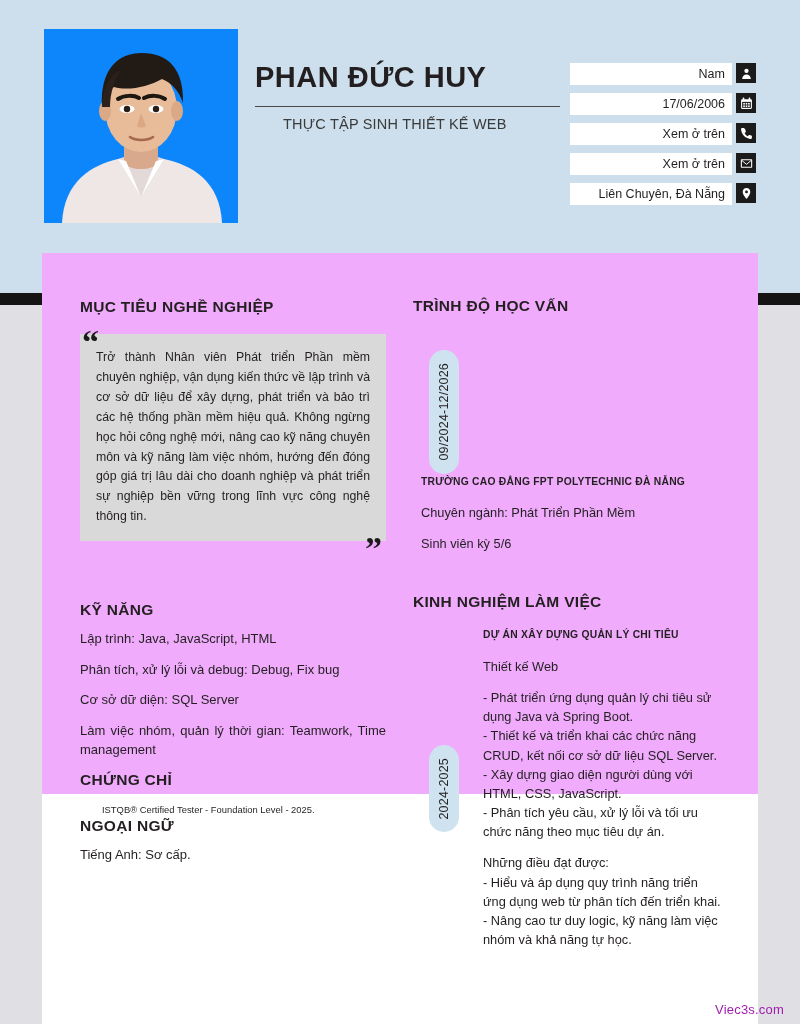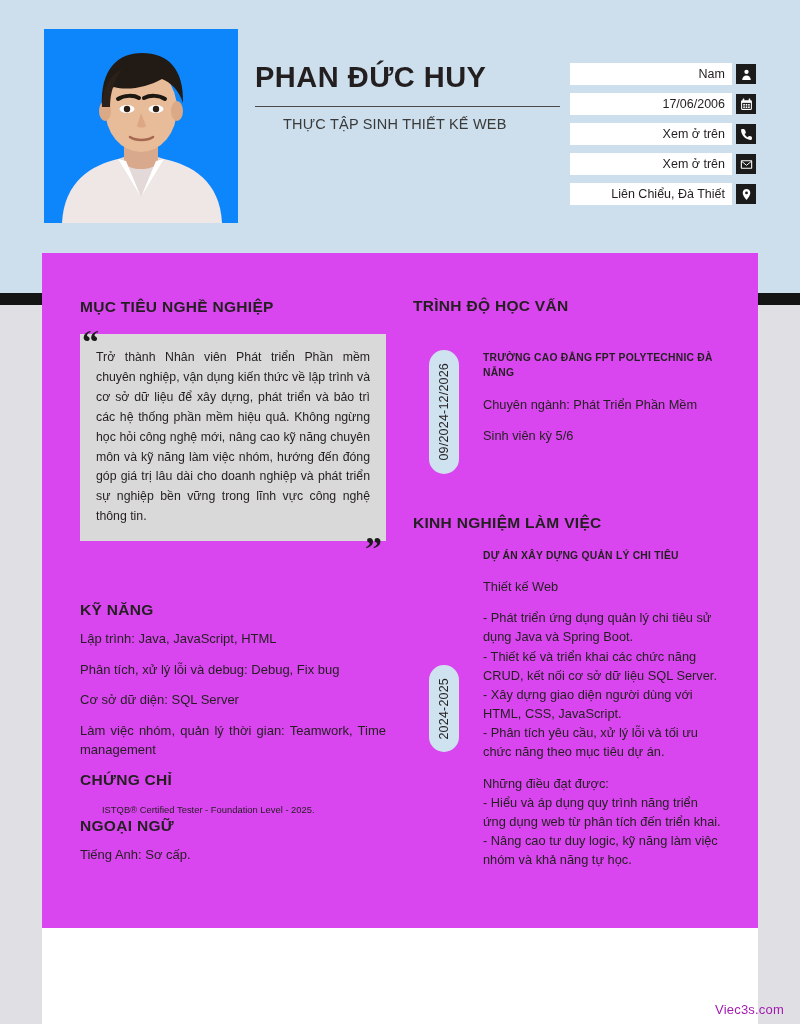"Nam" .contact-row { align-items: center -> flex-start }
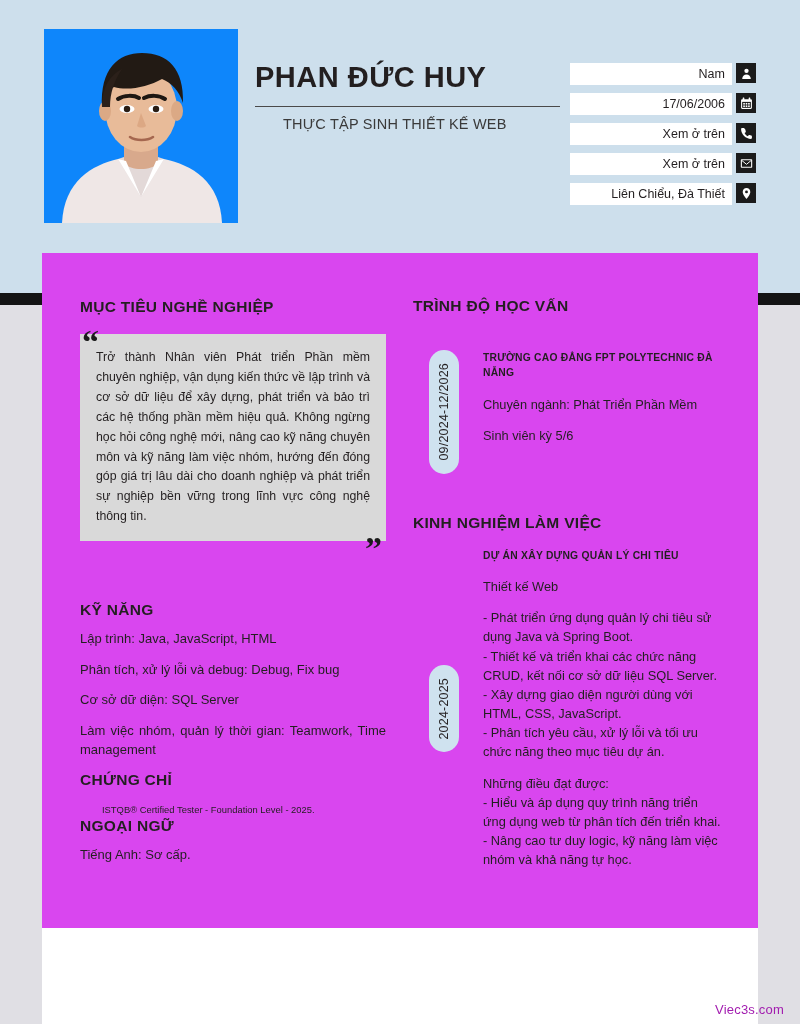"Liên Chiểu, Đà Thiết" div.contact-field { text: Chiểu, Đà Thiết -> Chuyên, Đà Nẵng }
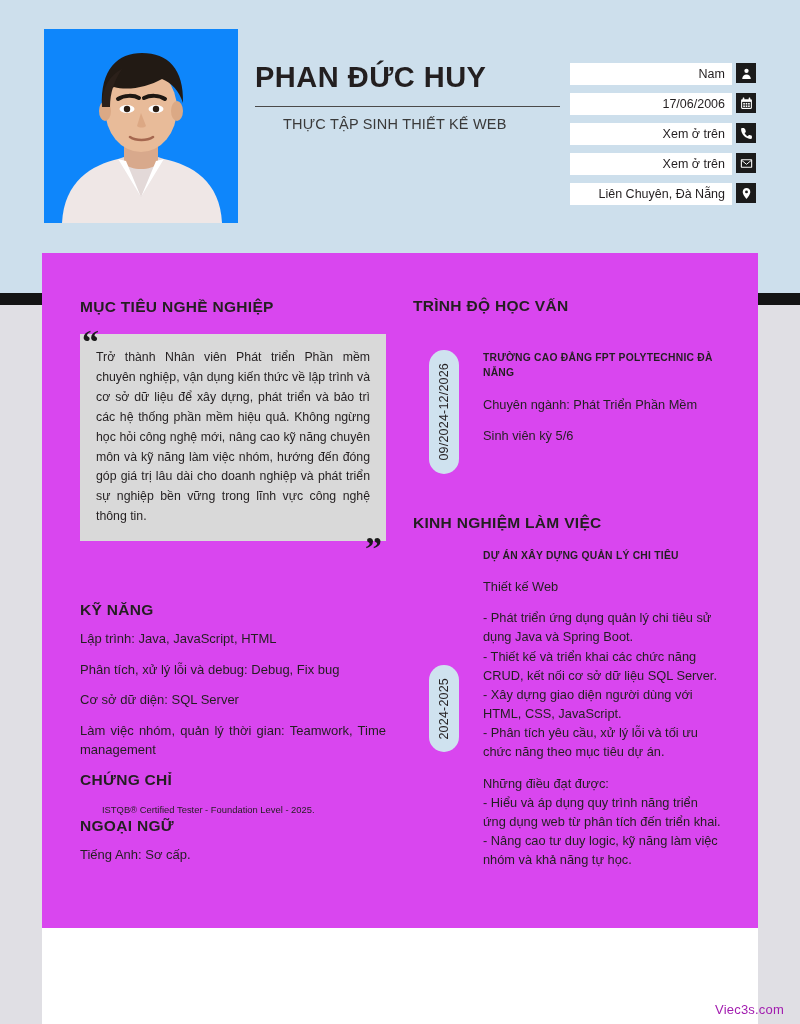"MỤC TIÊU NGHỀ NGHIỆP" .card { background: #d946ef -> #f0abfc; height: 675px -> 541px }
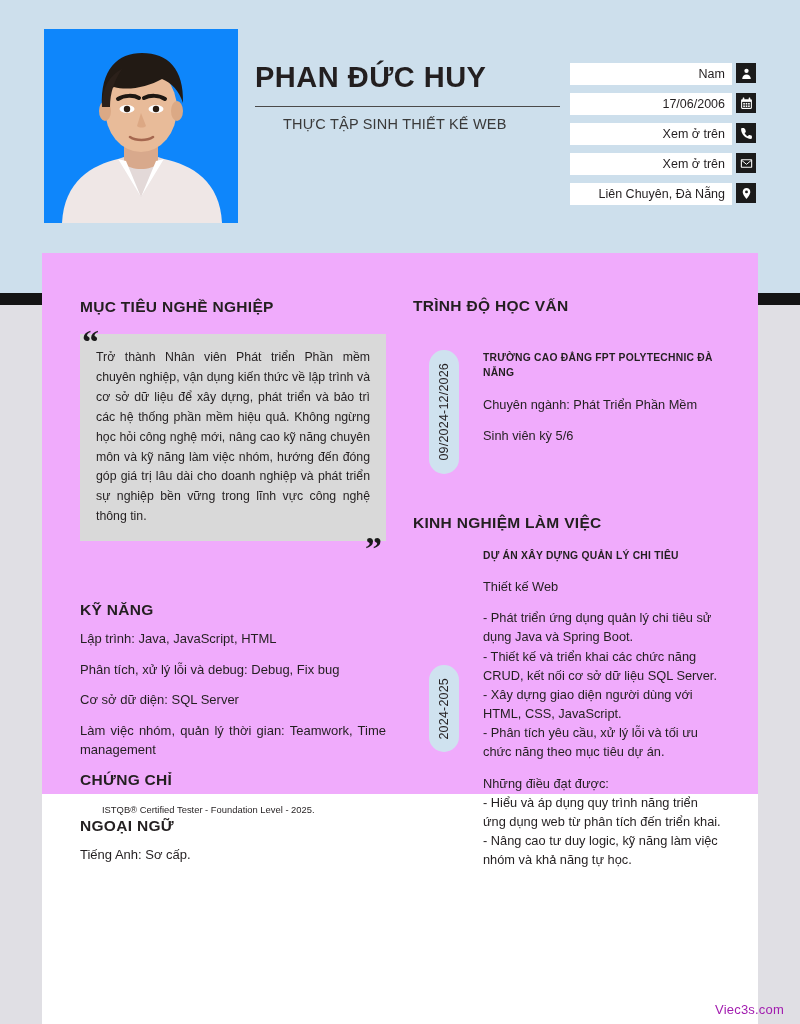"TRƯỜNG CAO ĐẲNG FPT POLYTECHNIC" div.entry { flex-direction: none -> column }
